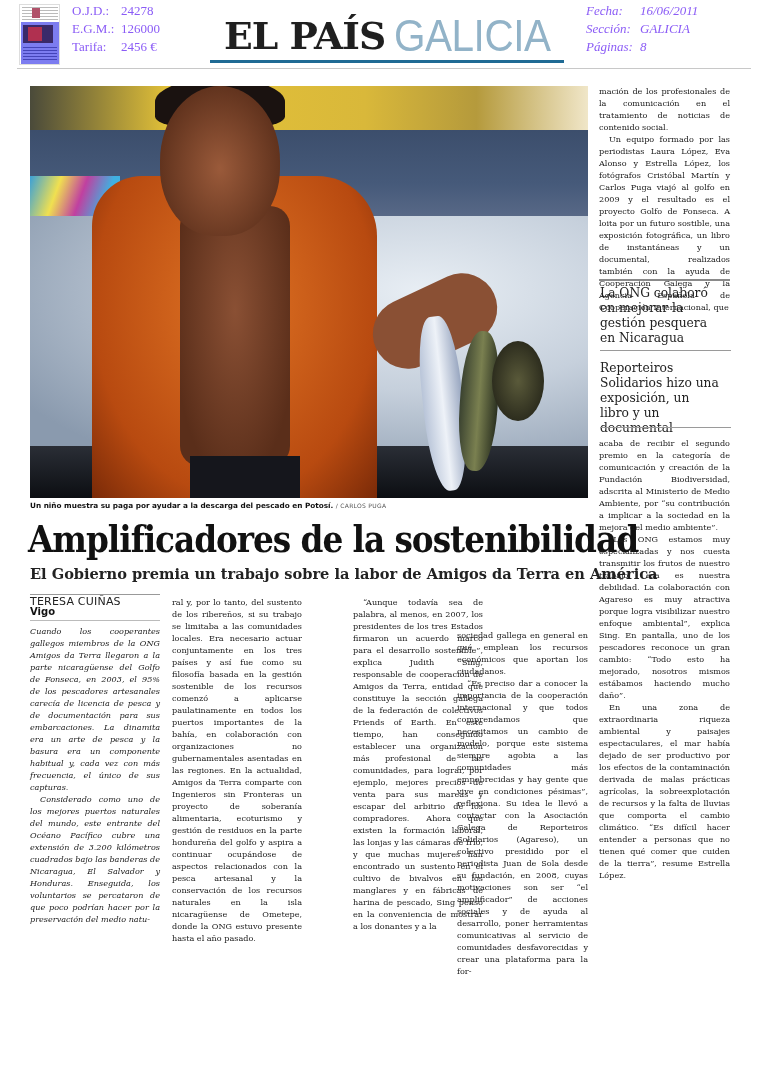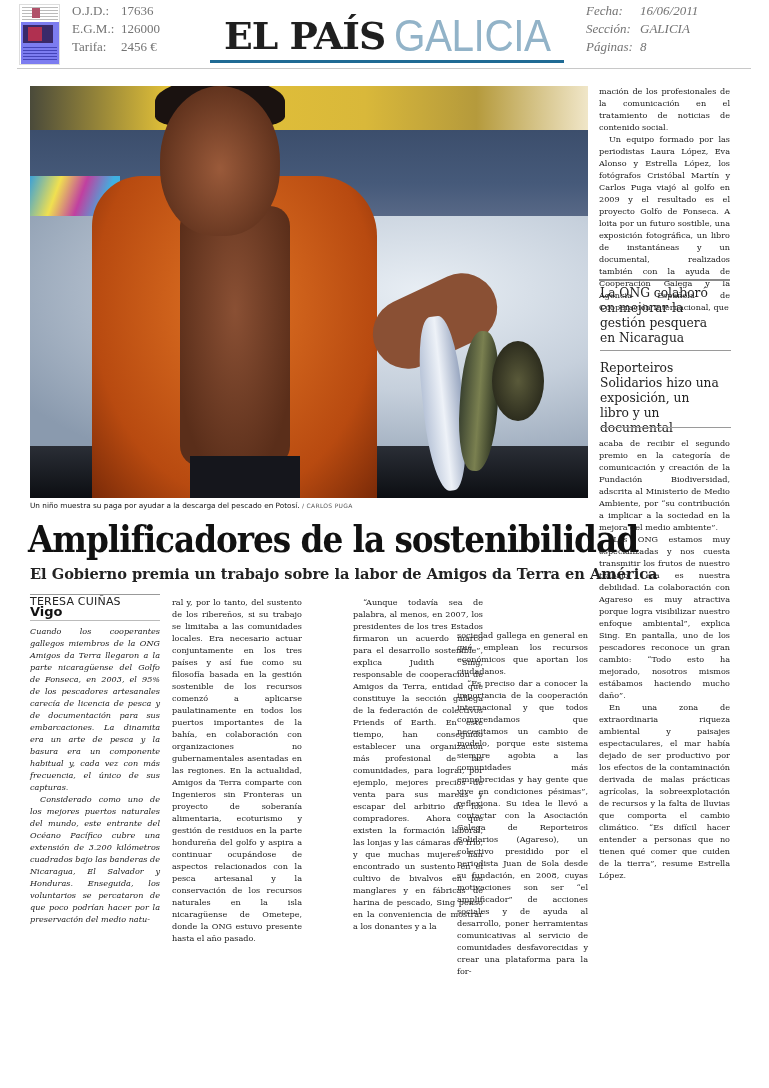"O.J.D.:" .meta { color: #737373 -> #8b5cf6 }
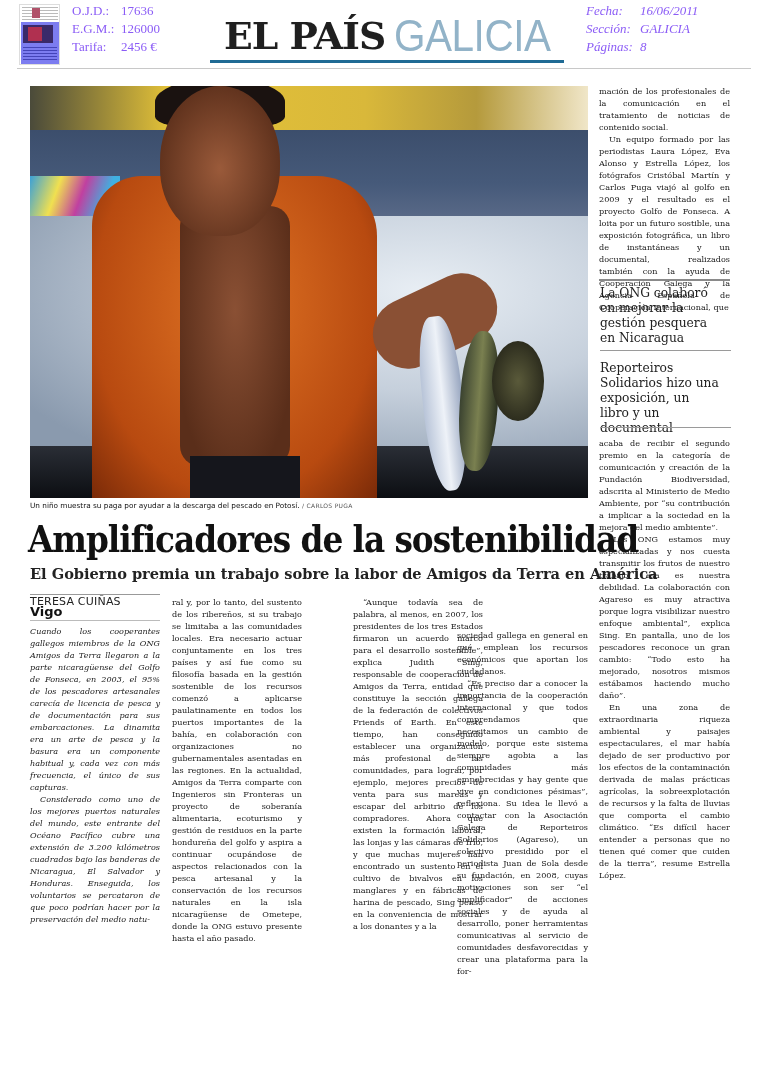"17636" span { text: 17636 -> 24278 }
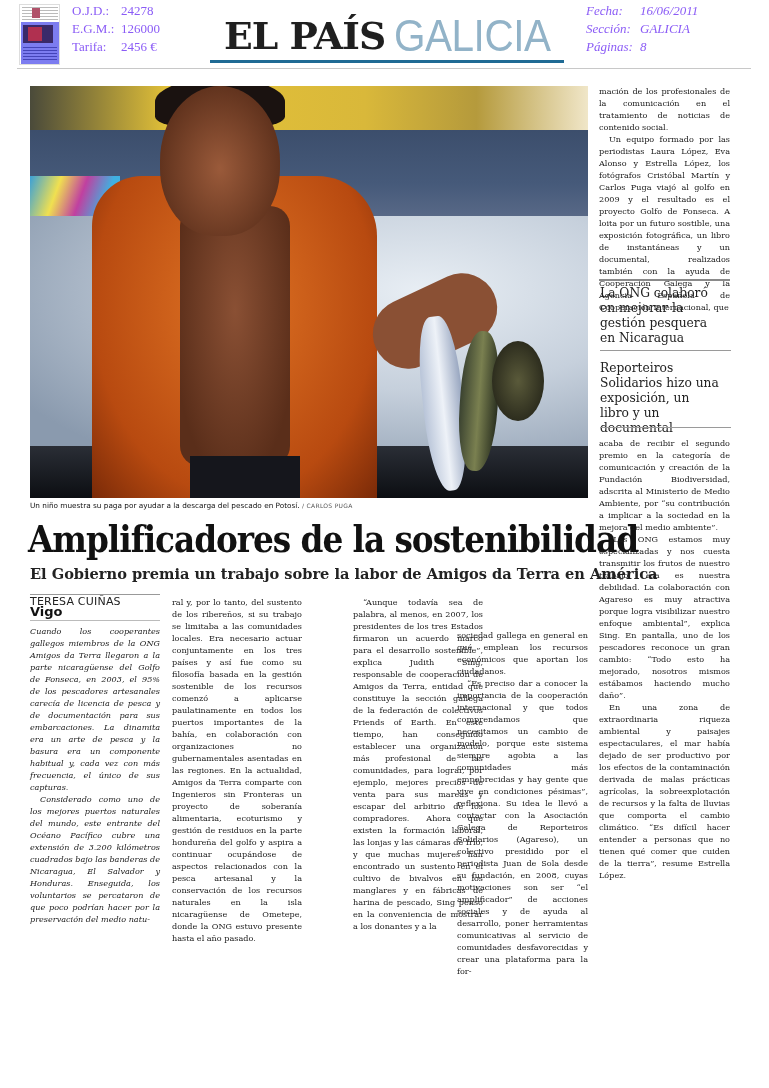"Un niño muestra su paga" .caption .cap-text { font-weight: normal -> bold }
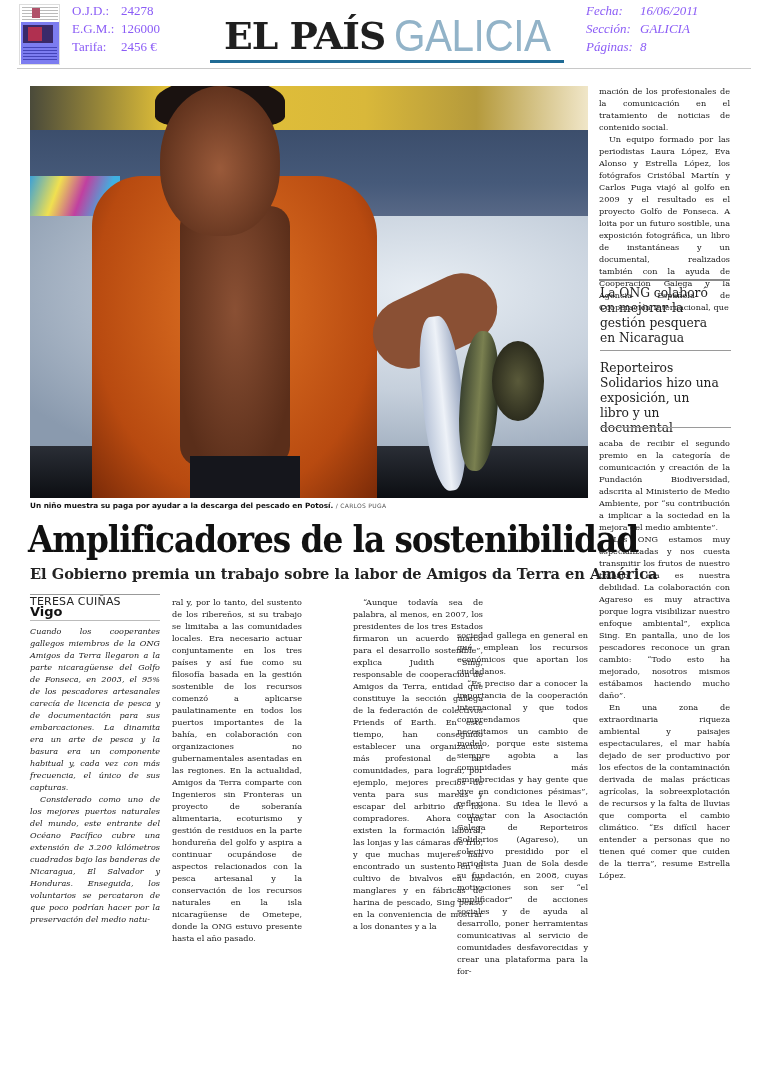"Vigo" .byline .place { font-size: 13px -> 10px }
